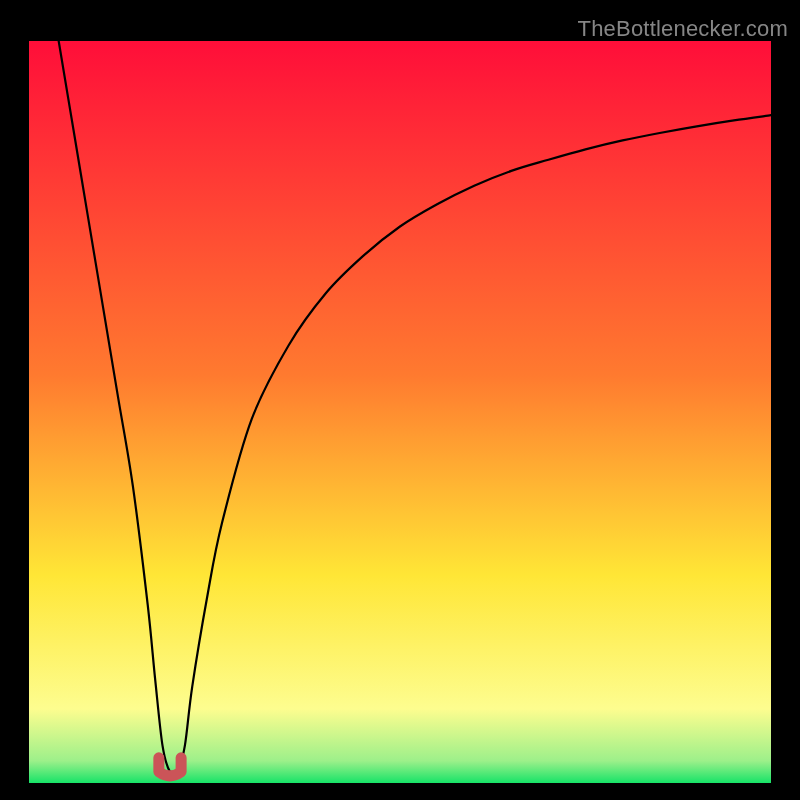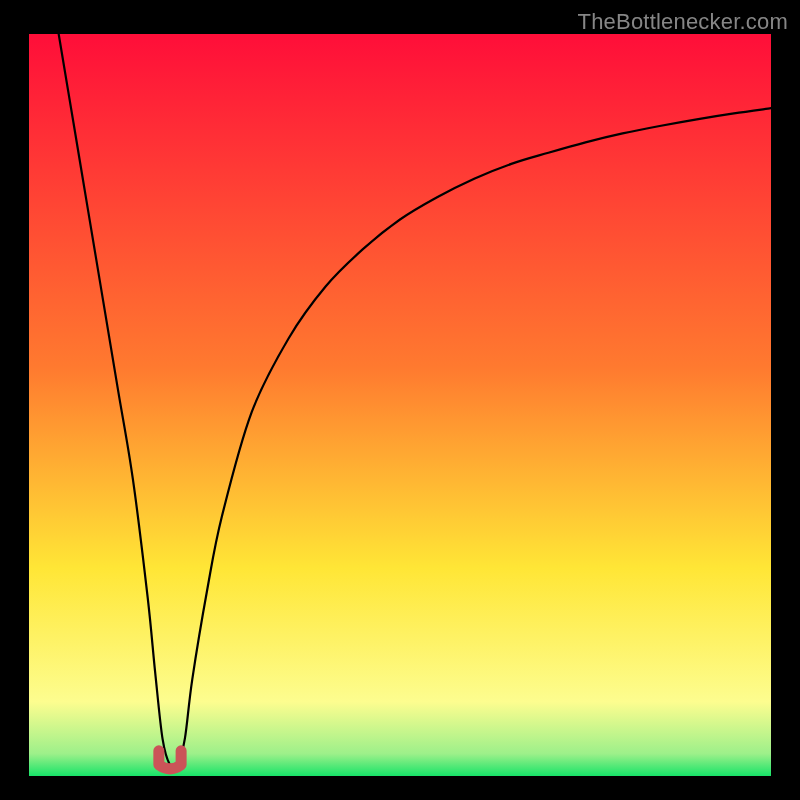"TheBottlenecker.com" .frame { top: 5px -> 12px }
